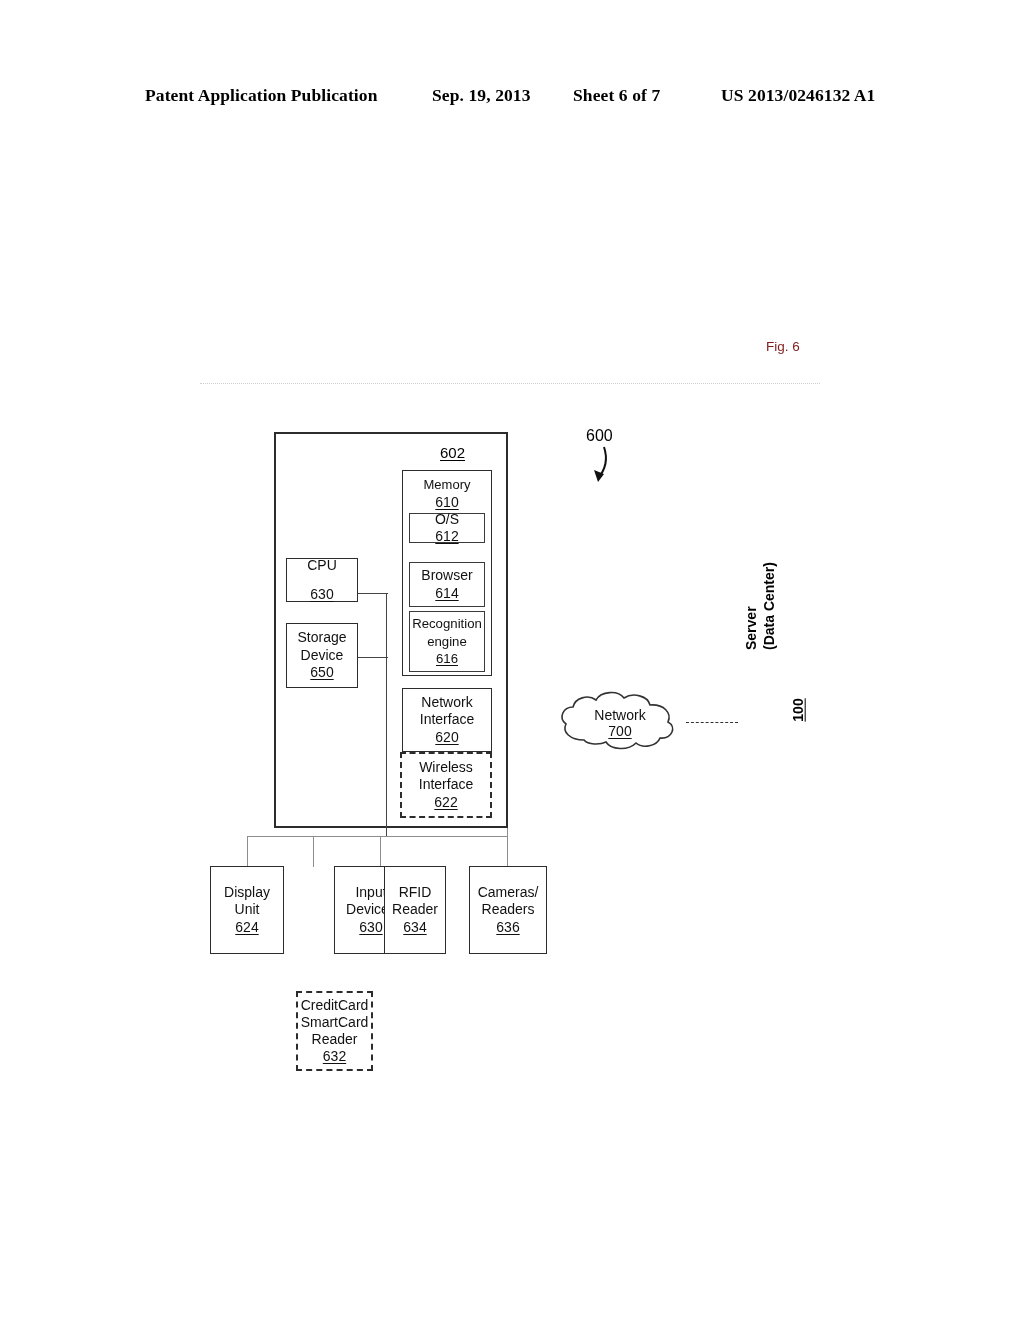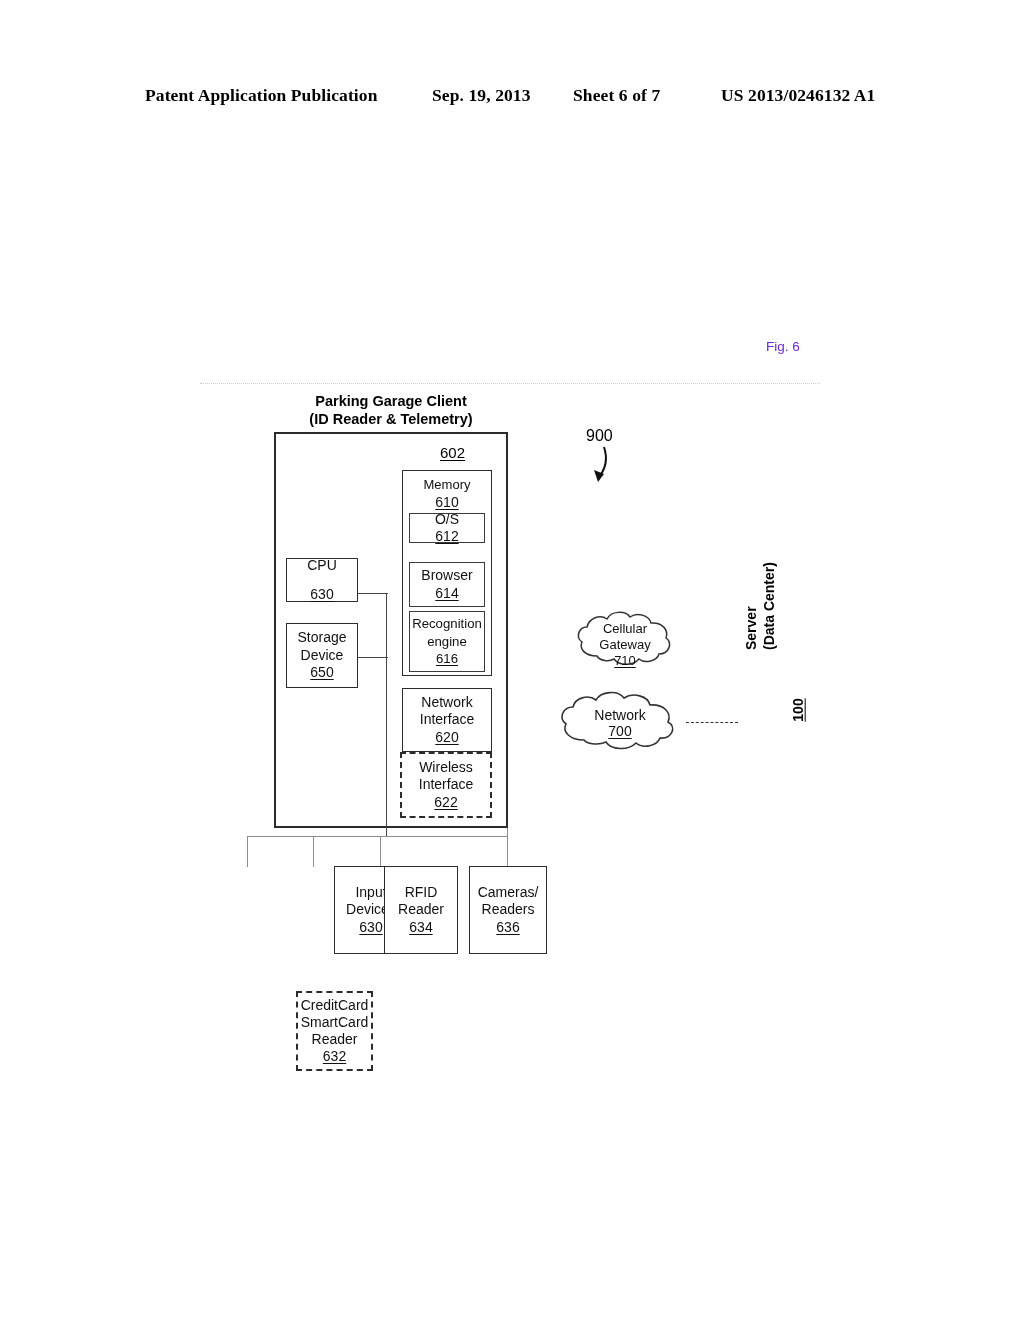"Fig. 6" .fig-label { color: #6d28d9 -> #7f1d1d }
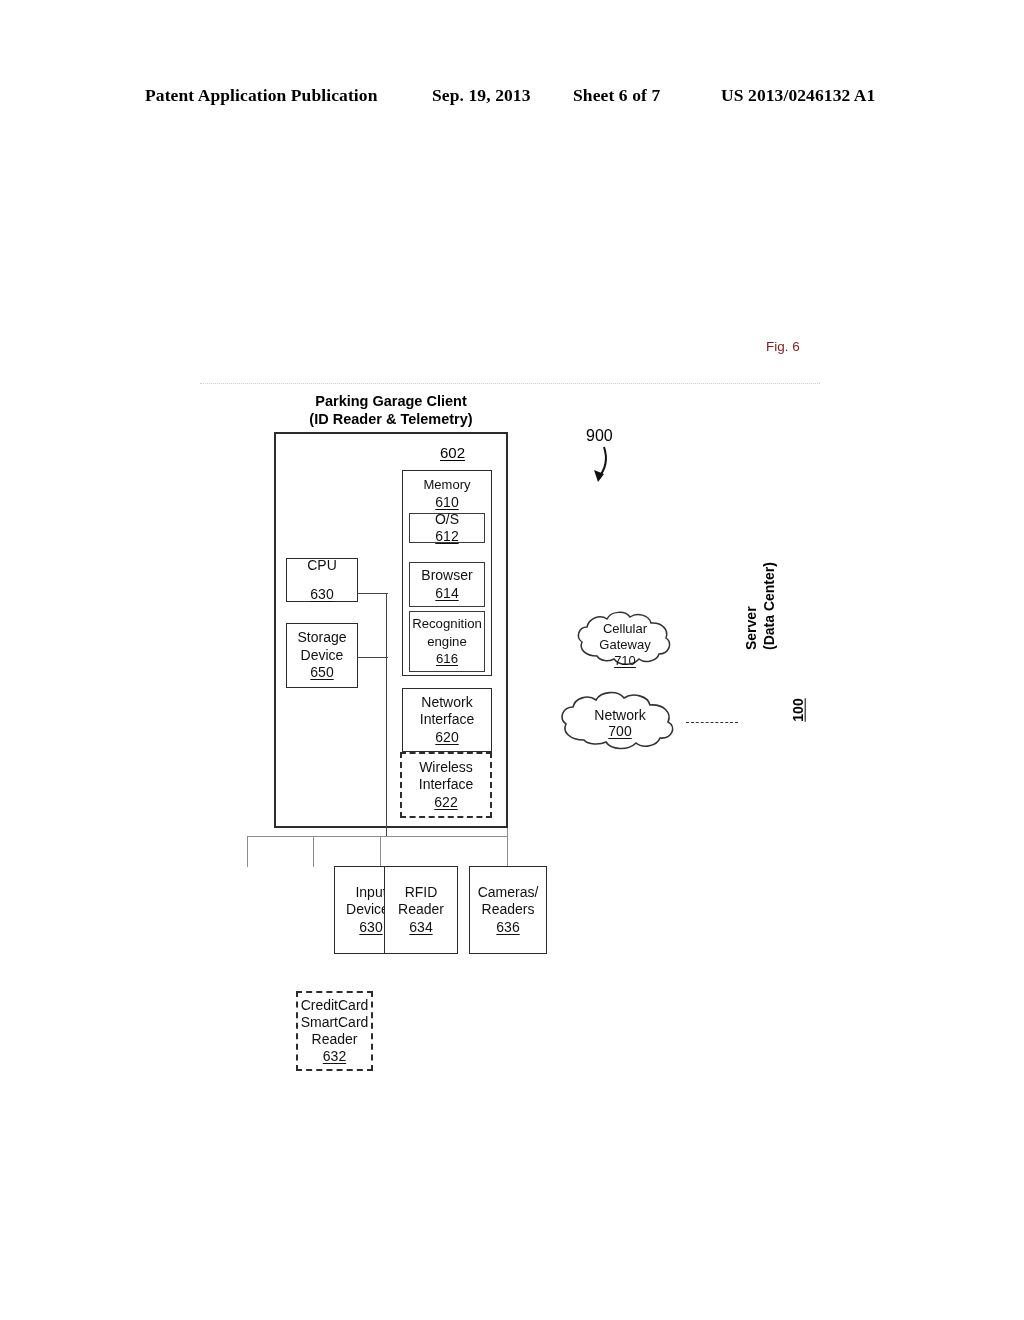"Parking Garage Client" div.client-title { html: <div> <div>Parking Garage Client</div> <div>(ID Reader &amp; Telemetry)</div> </div> -> none }
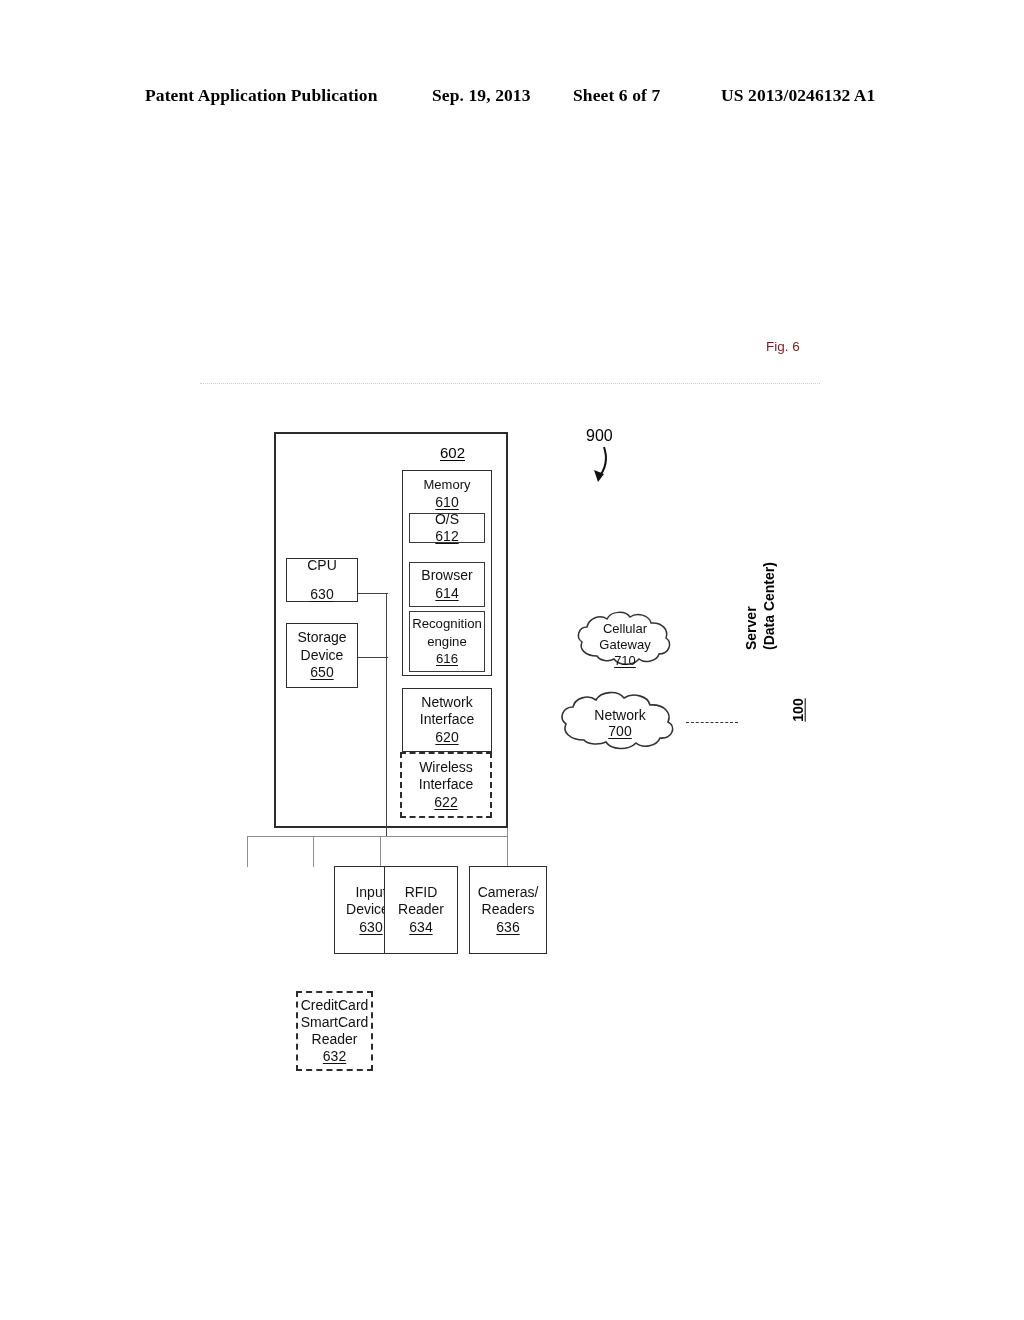"900" div.ref-600 { text: 900 -> 600 }
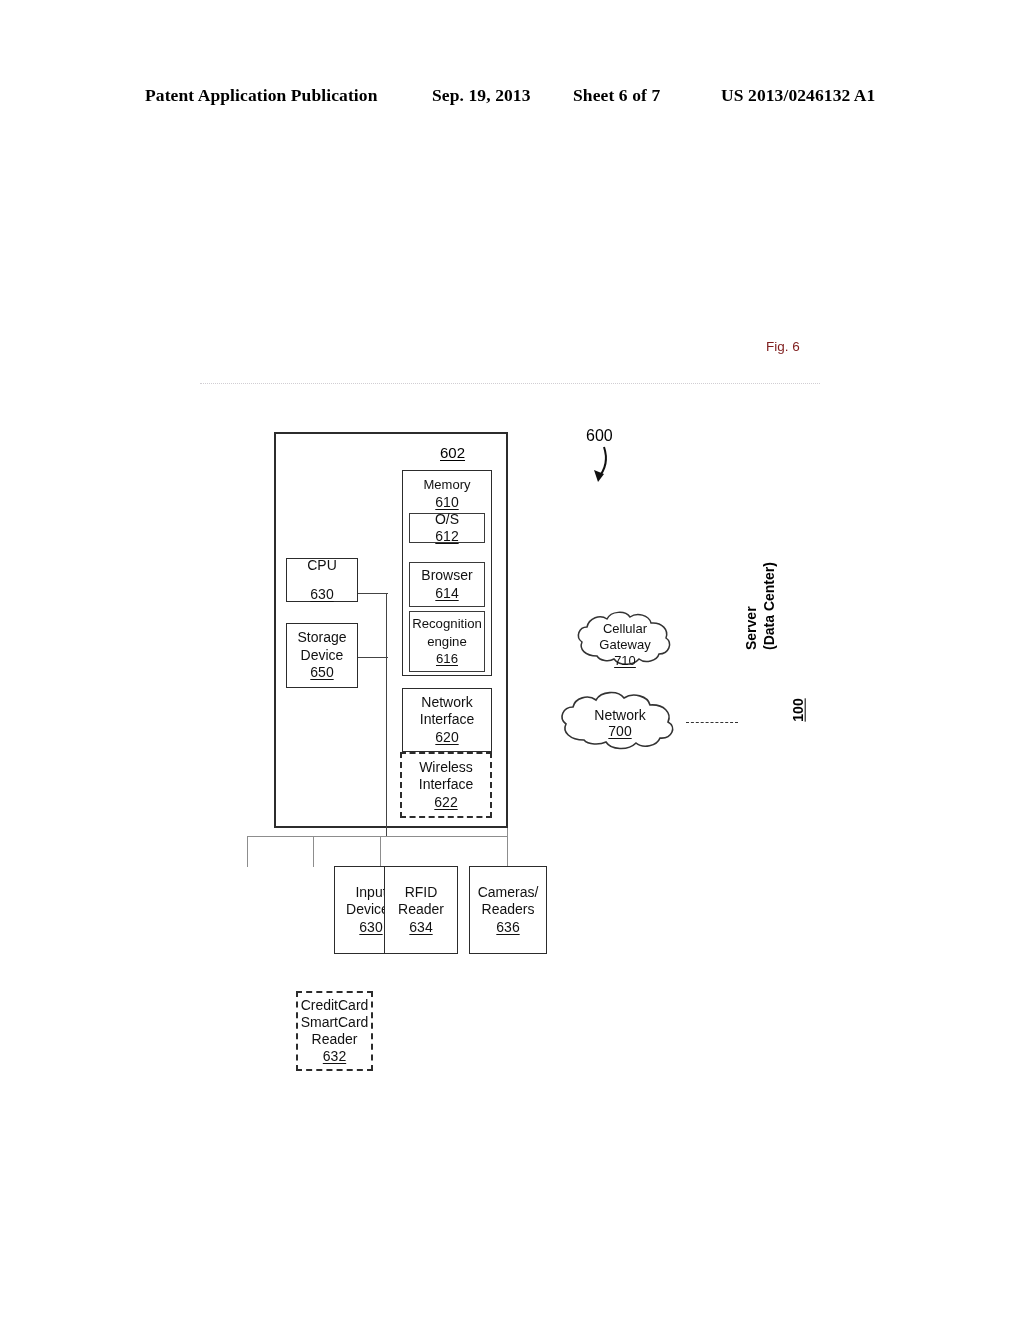"Cellular" div.cloud-wrap { html: <div> <svg> <path></path> </svg> <div> <div>Cellular</div> <div>Gateway</div> <div>710</div> </div> </div> -> none }
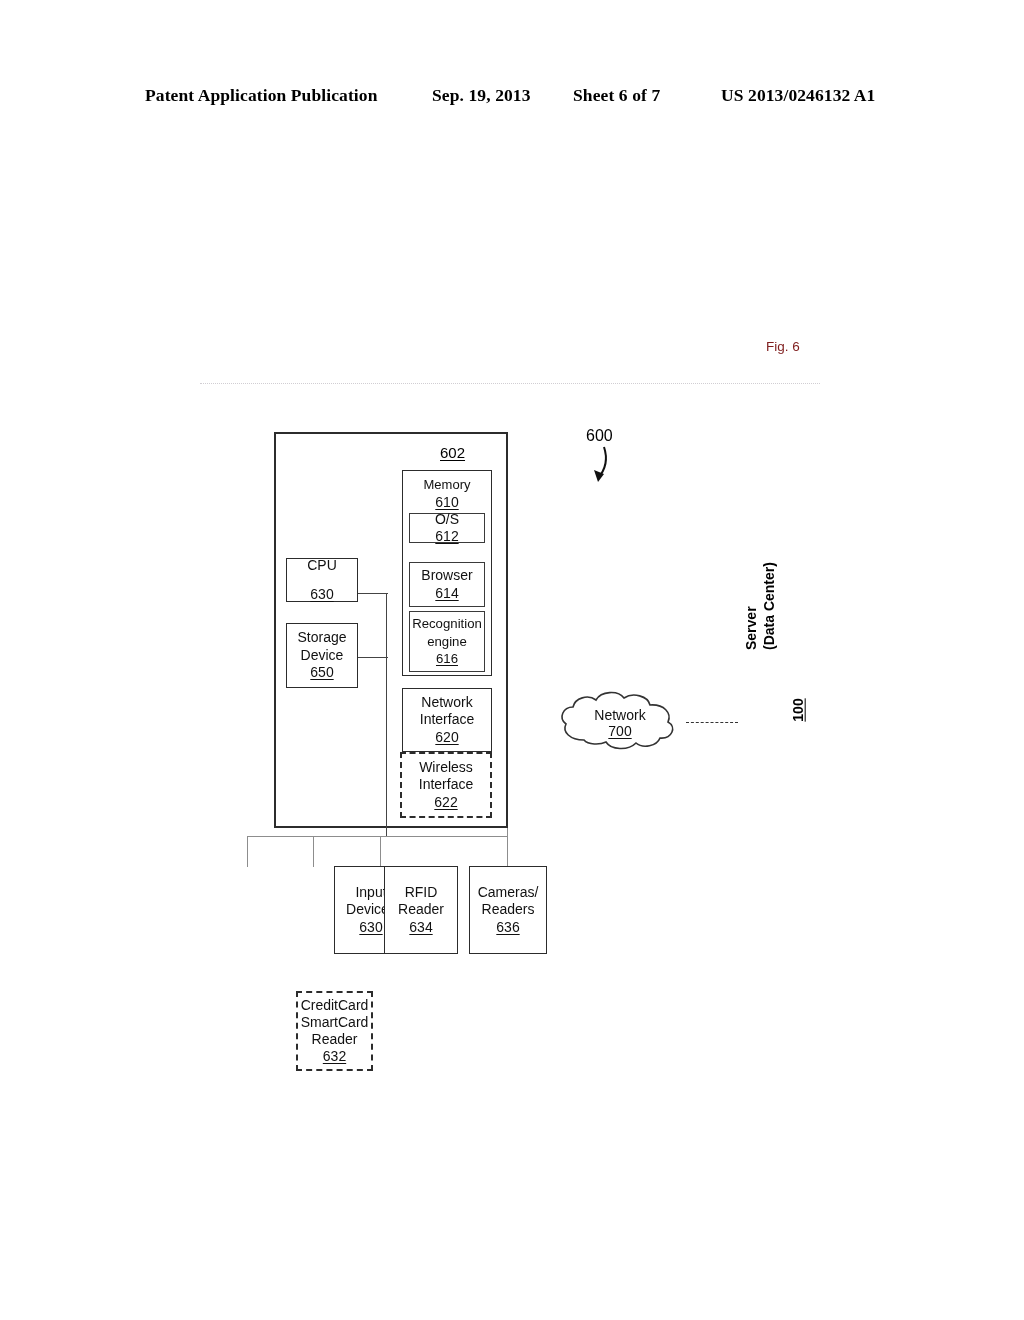"Display" div.dbox { html: none -> <div> <div>Display</div> <div>Unit</div> <div>624</div> </div> }
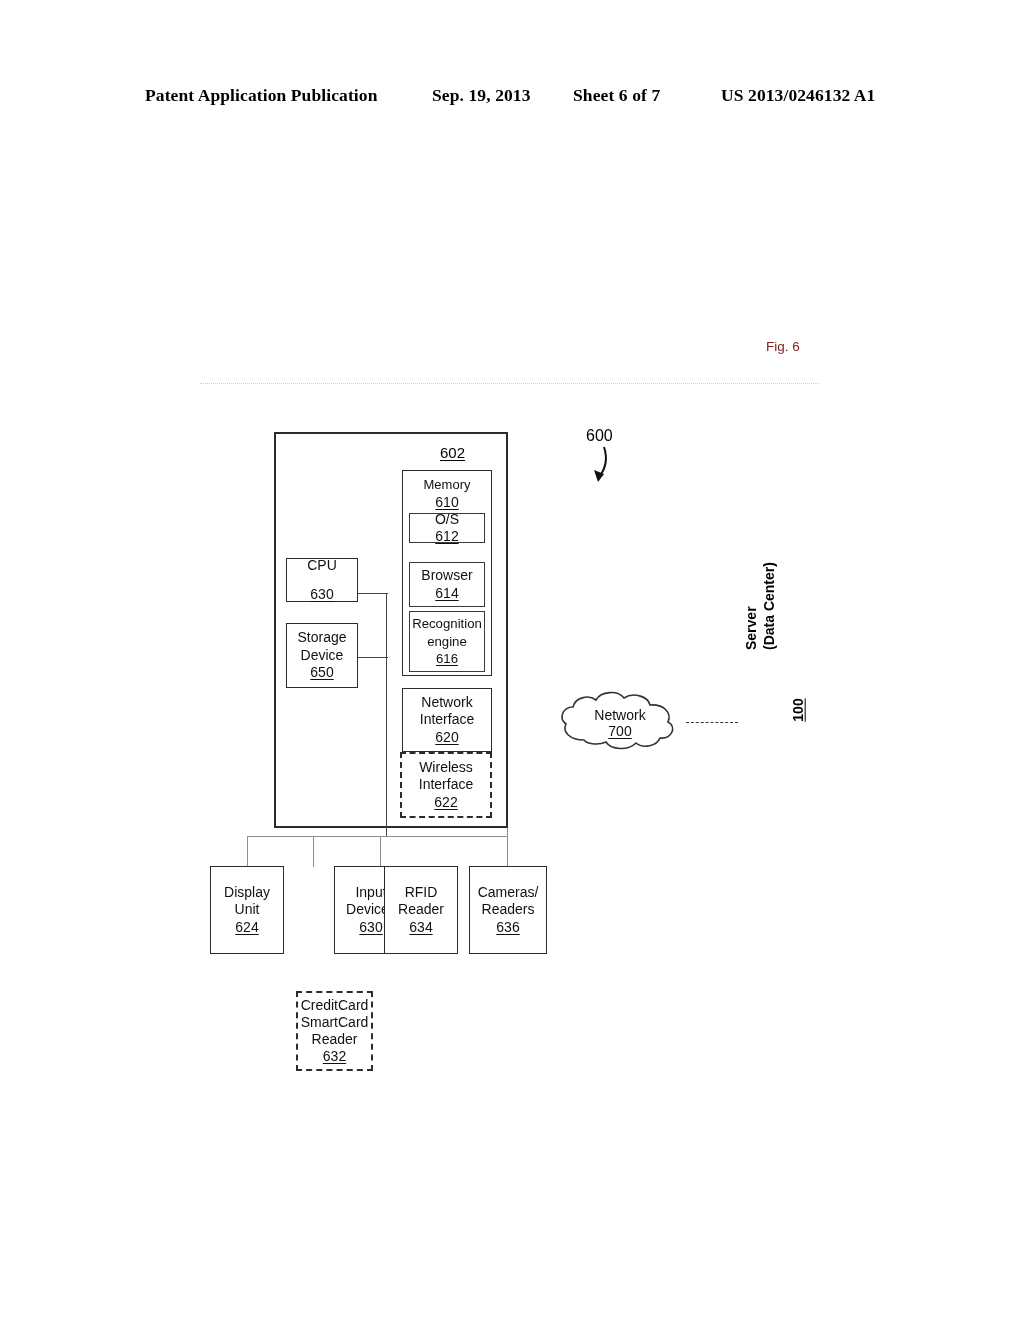"RFID" div.dbox { width: 74px -> 62px }
